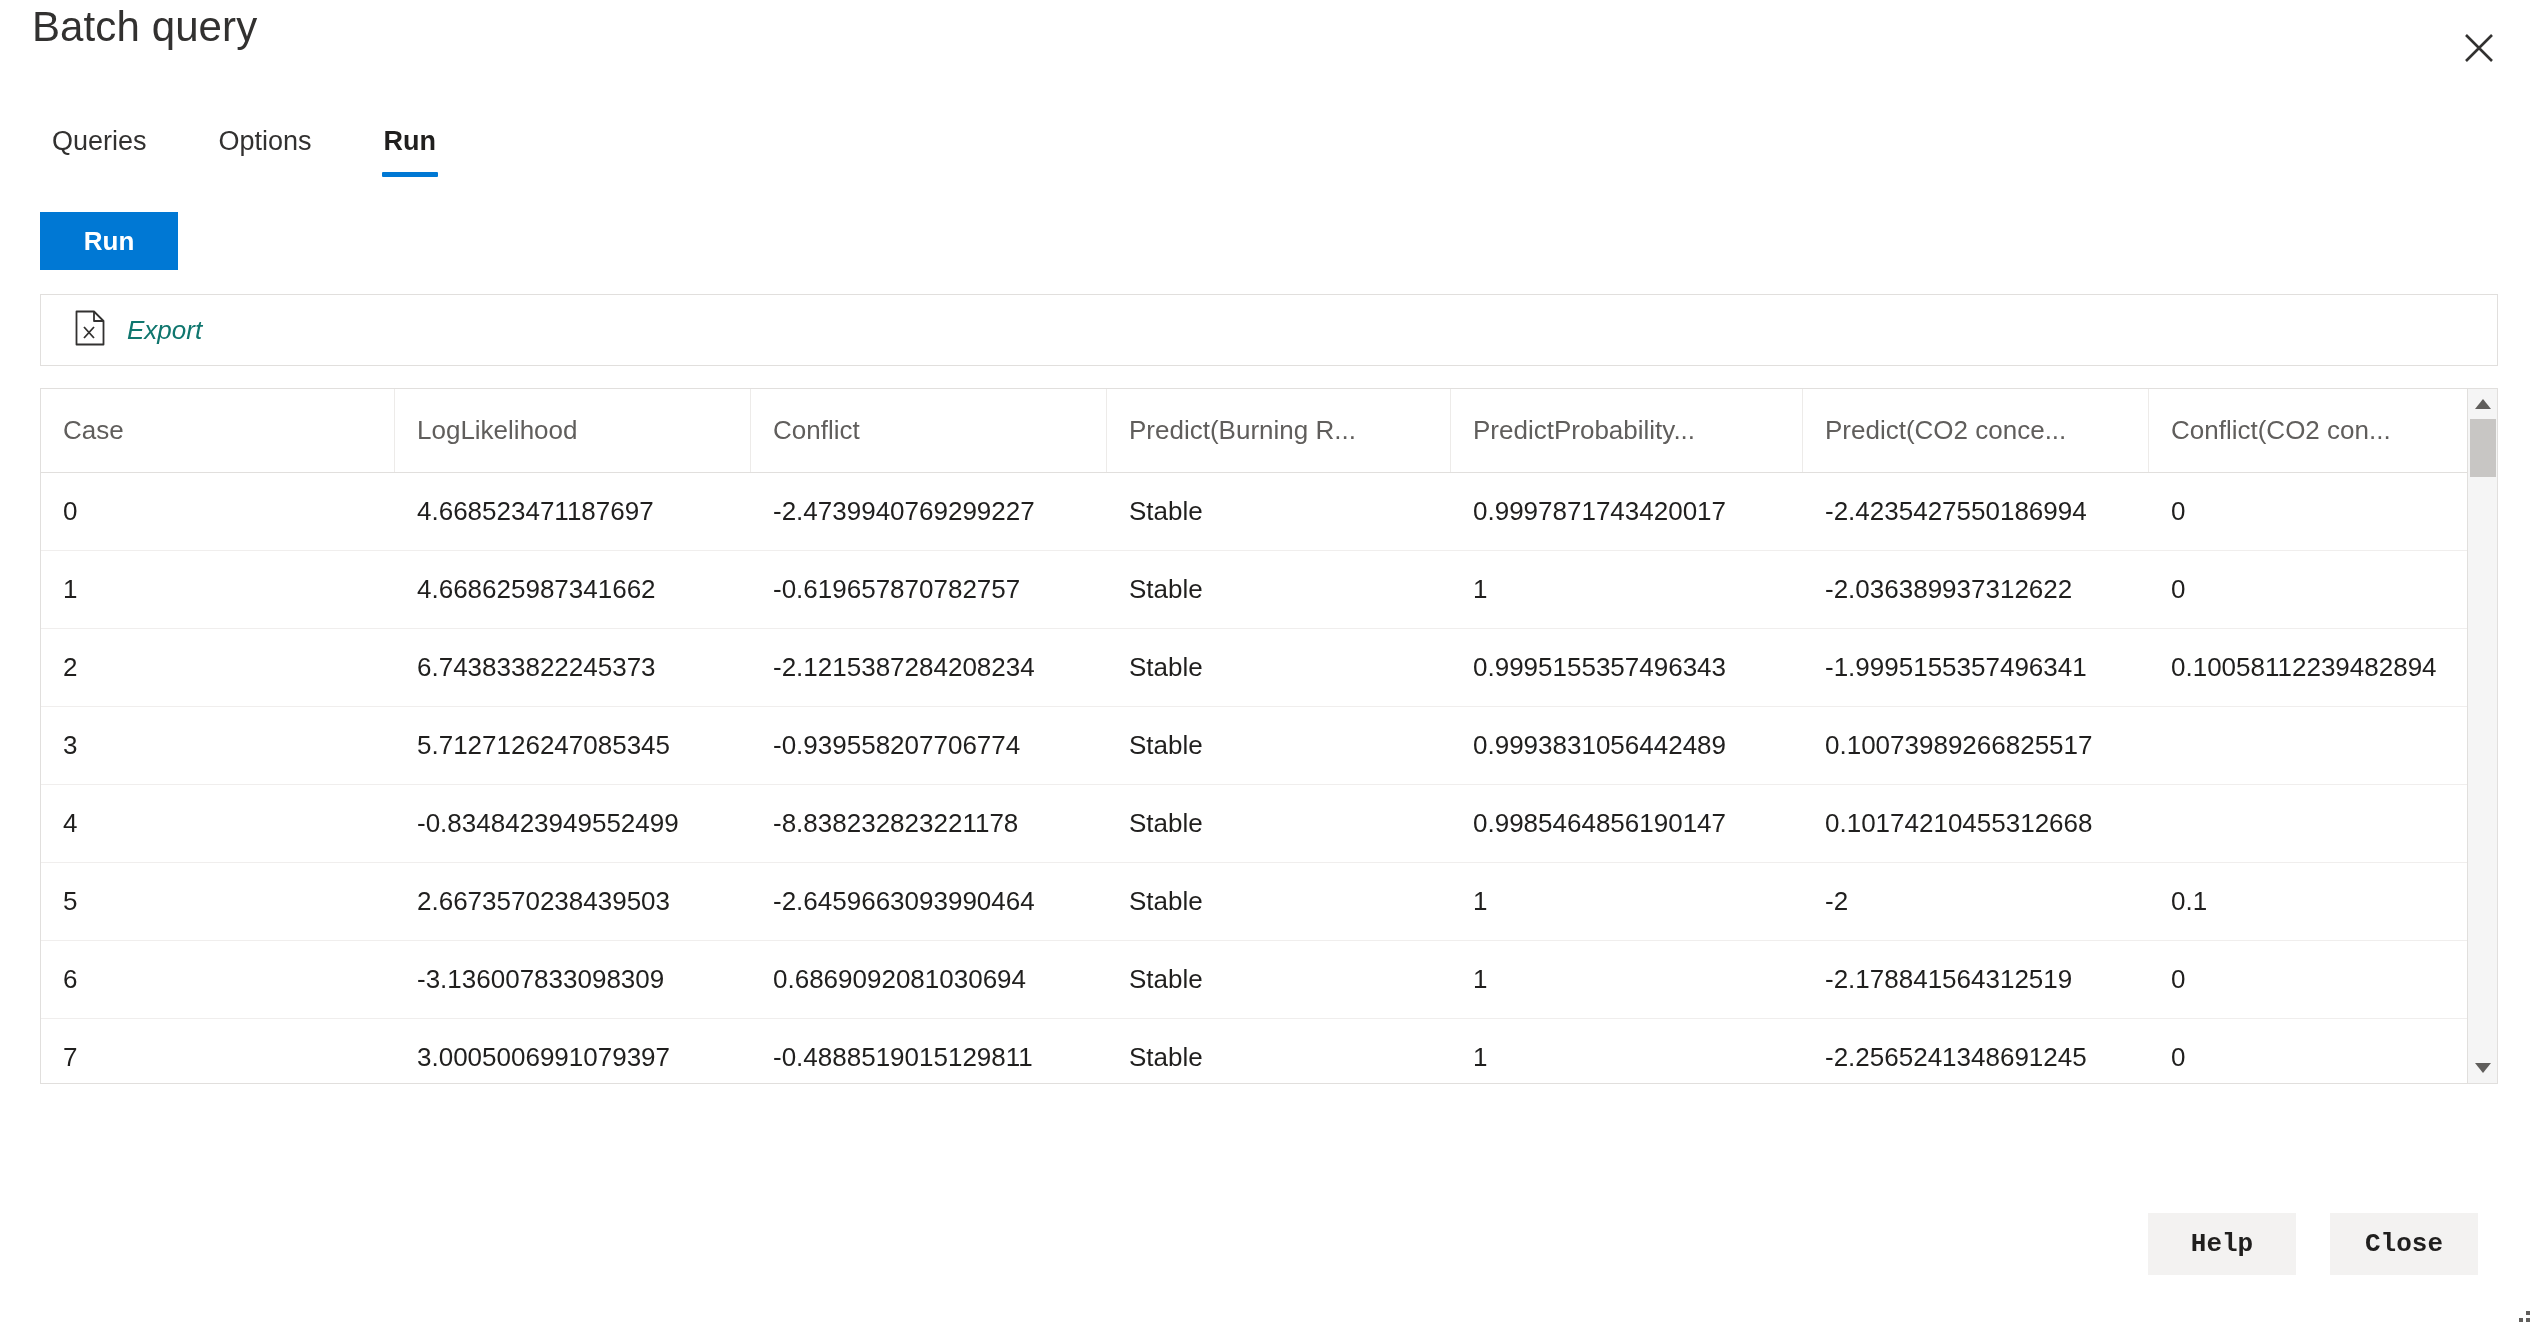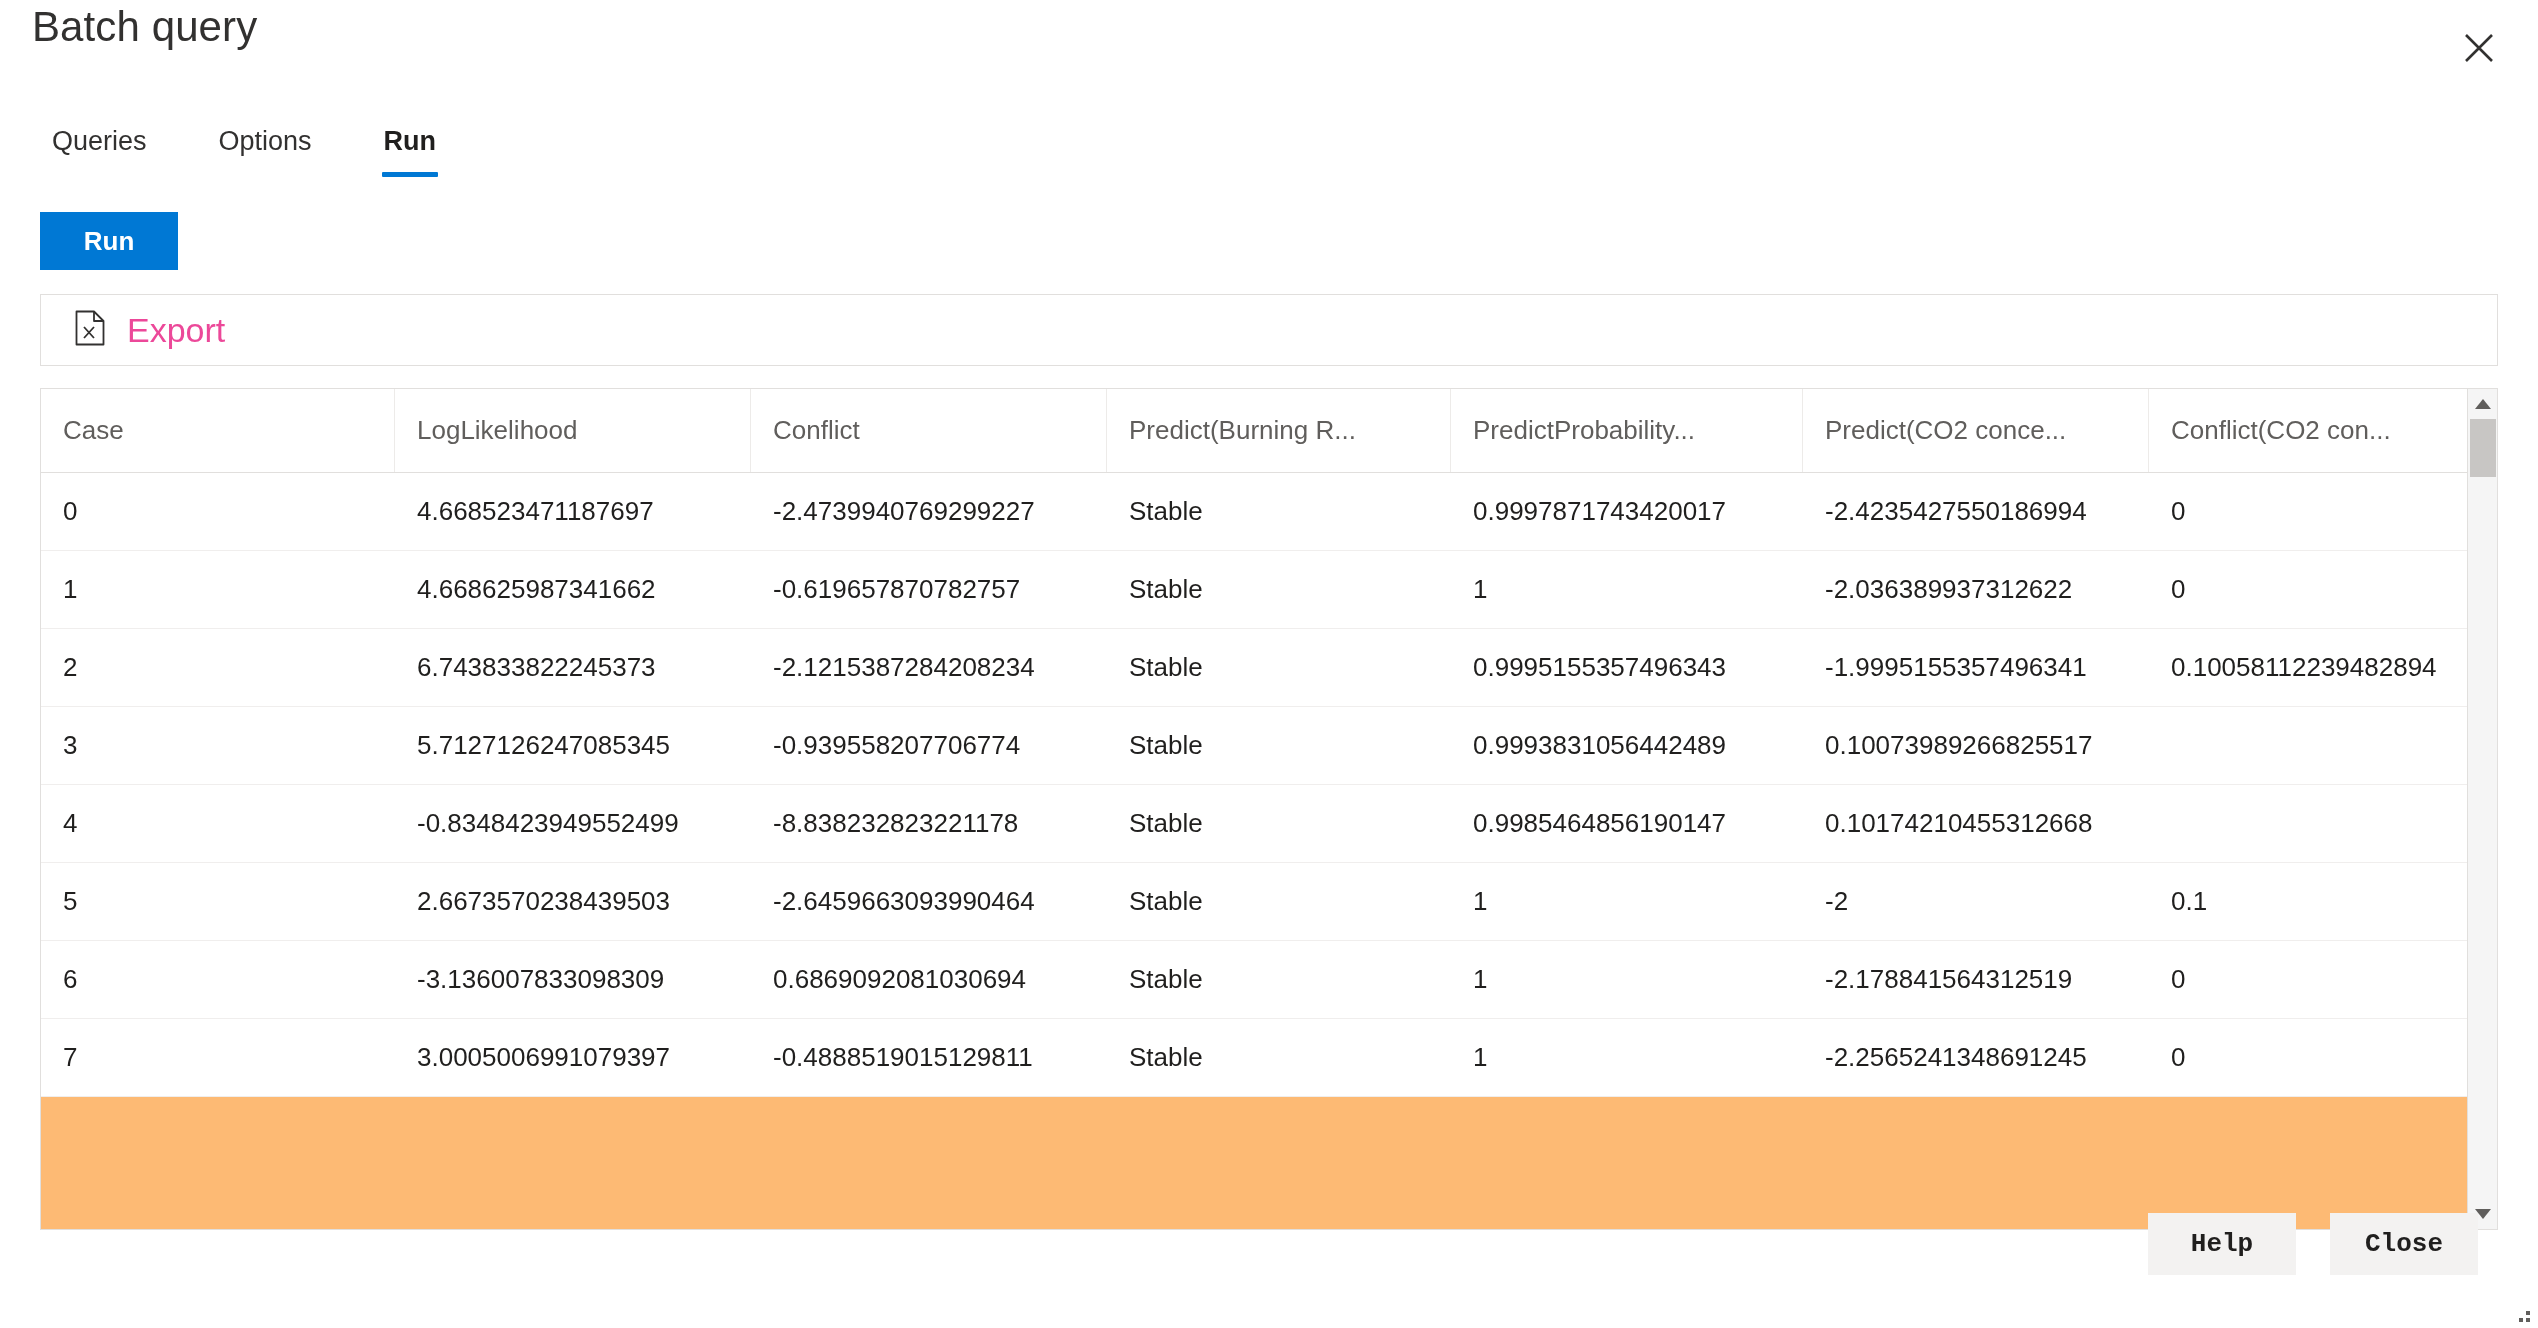"Export" .toolbar-item .label { color: #ec4899 -> #0f766e; font-size: 34px -> 26px; font-style: none -> italic }
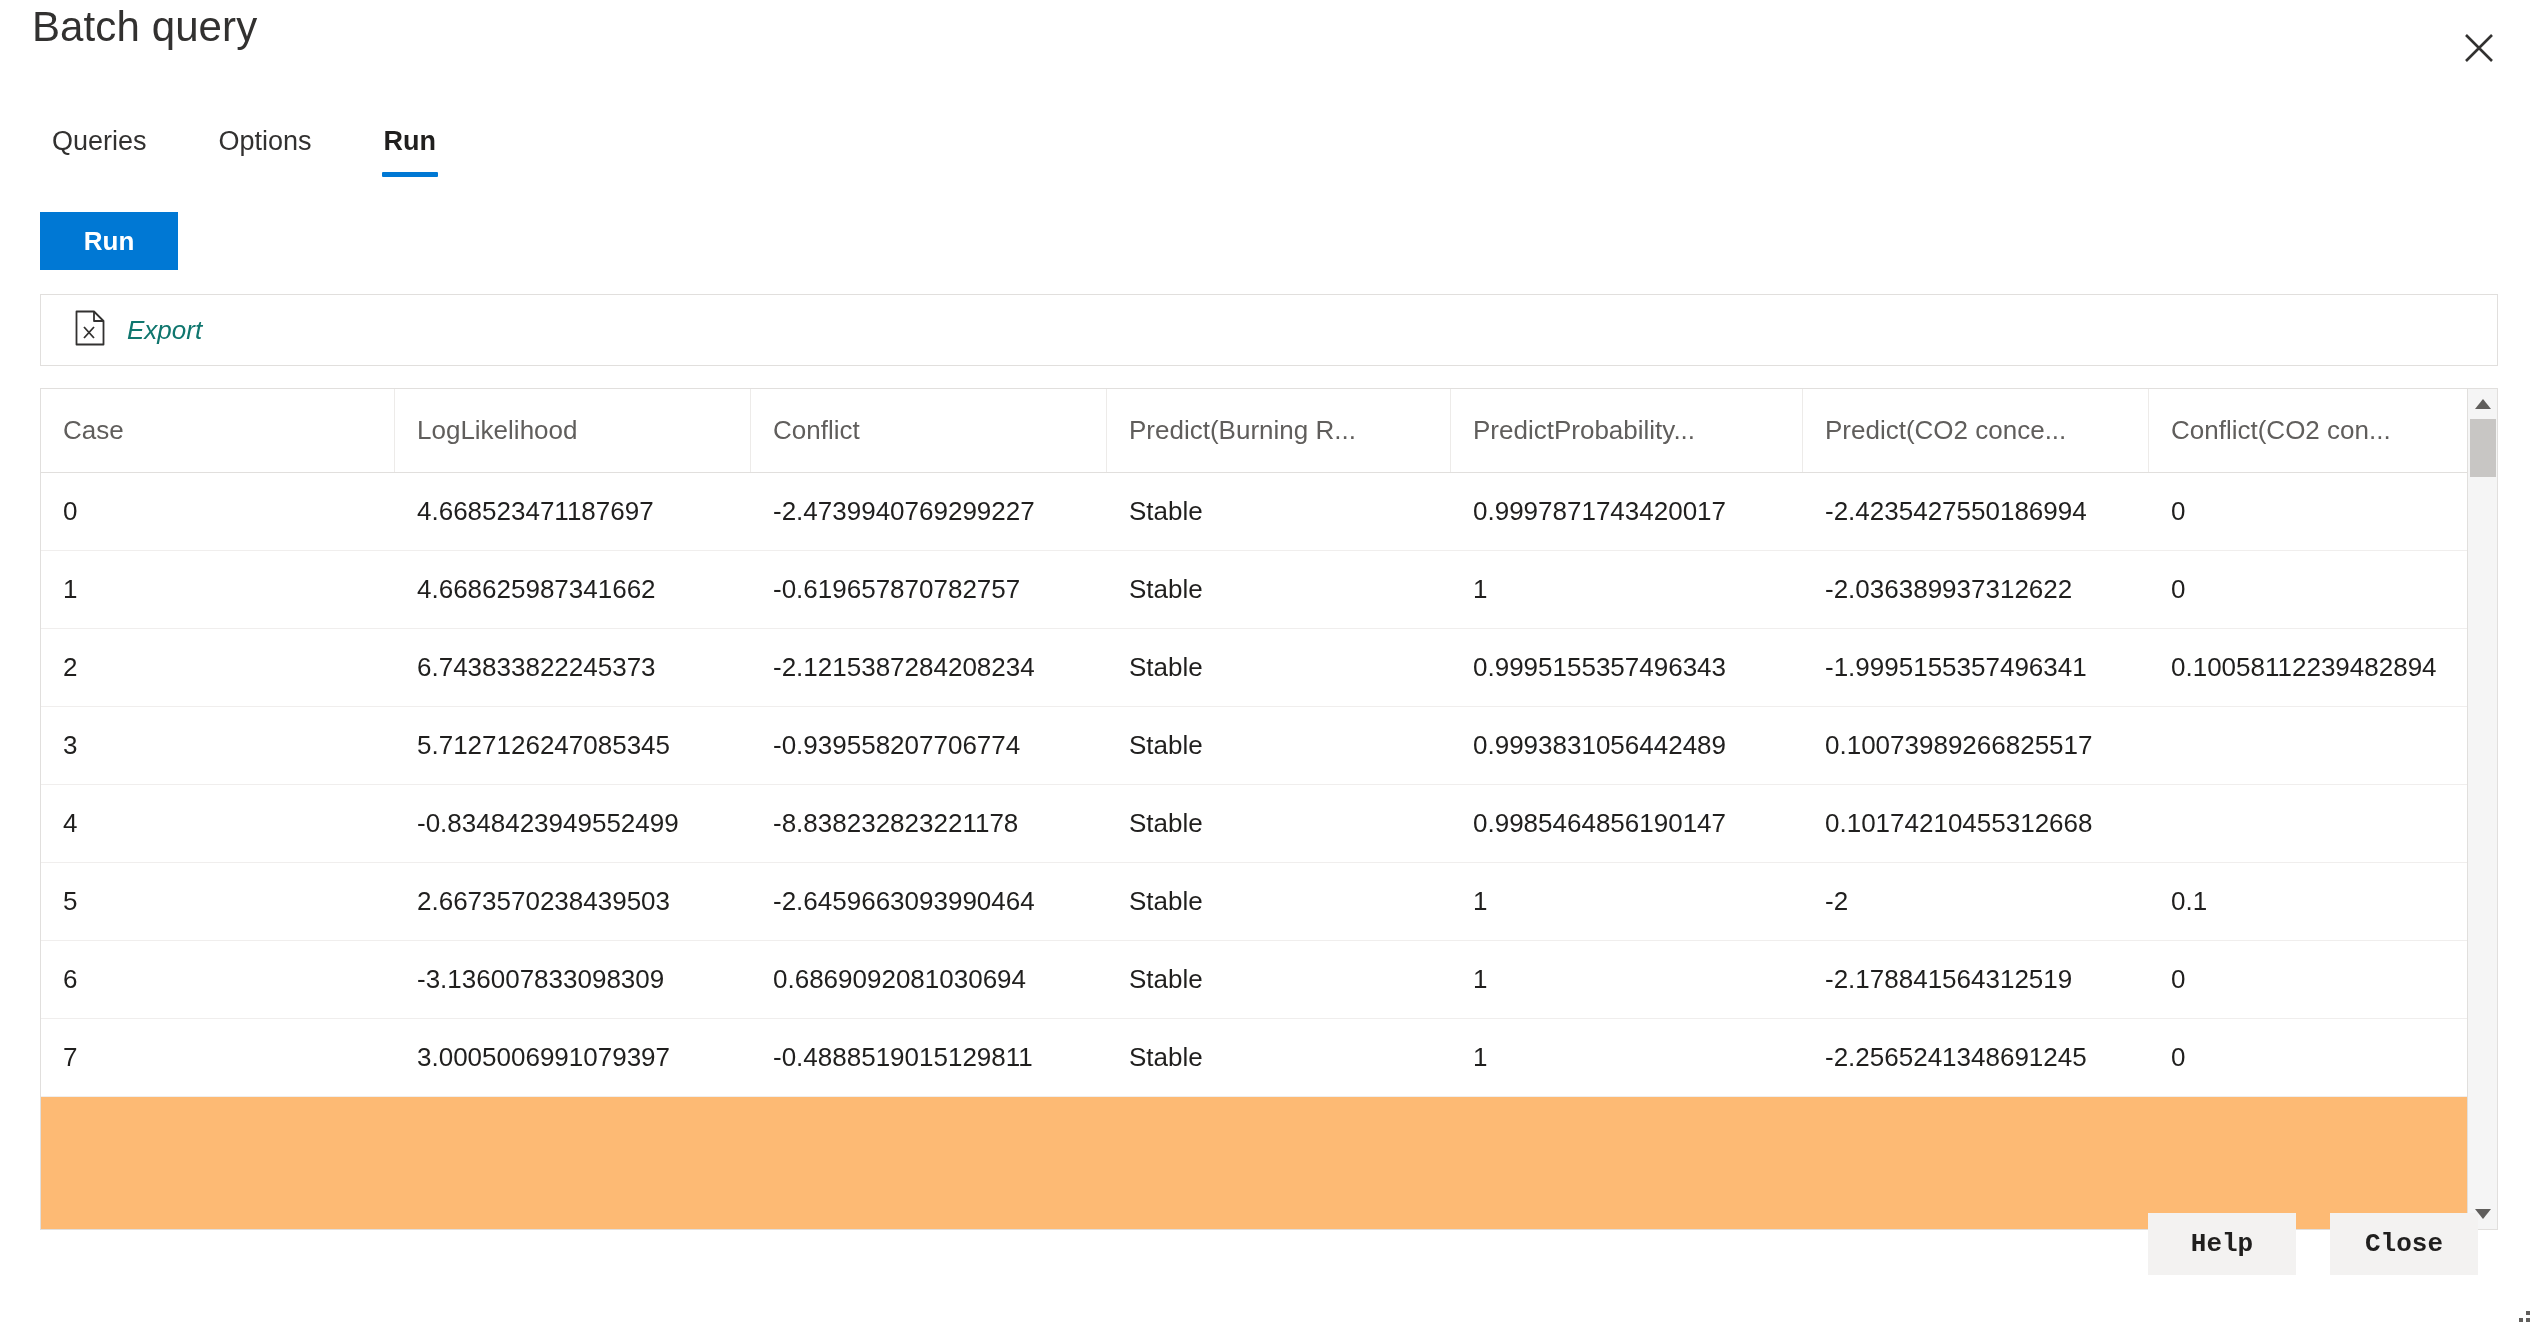"Case" .grid-wrap { height: 842px -> 696px }
